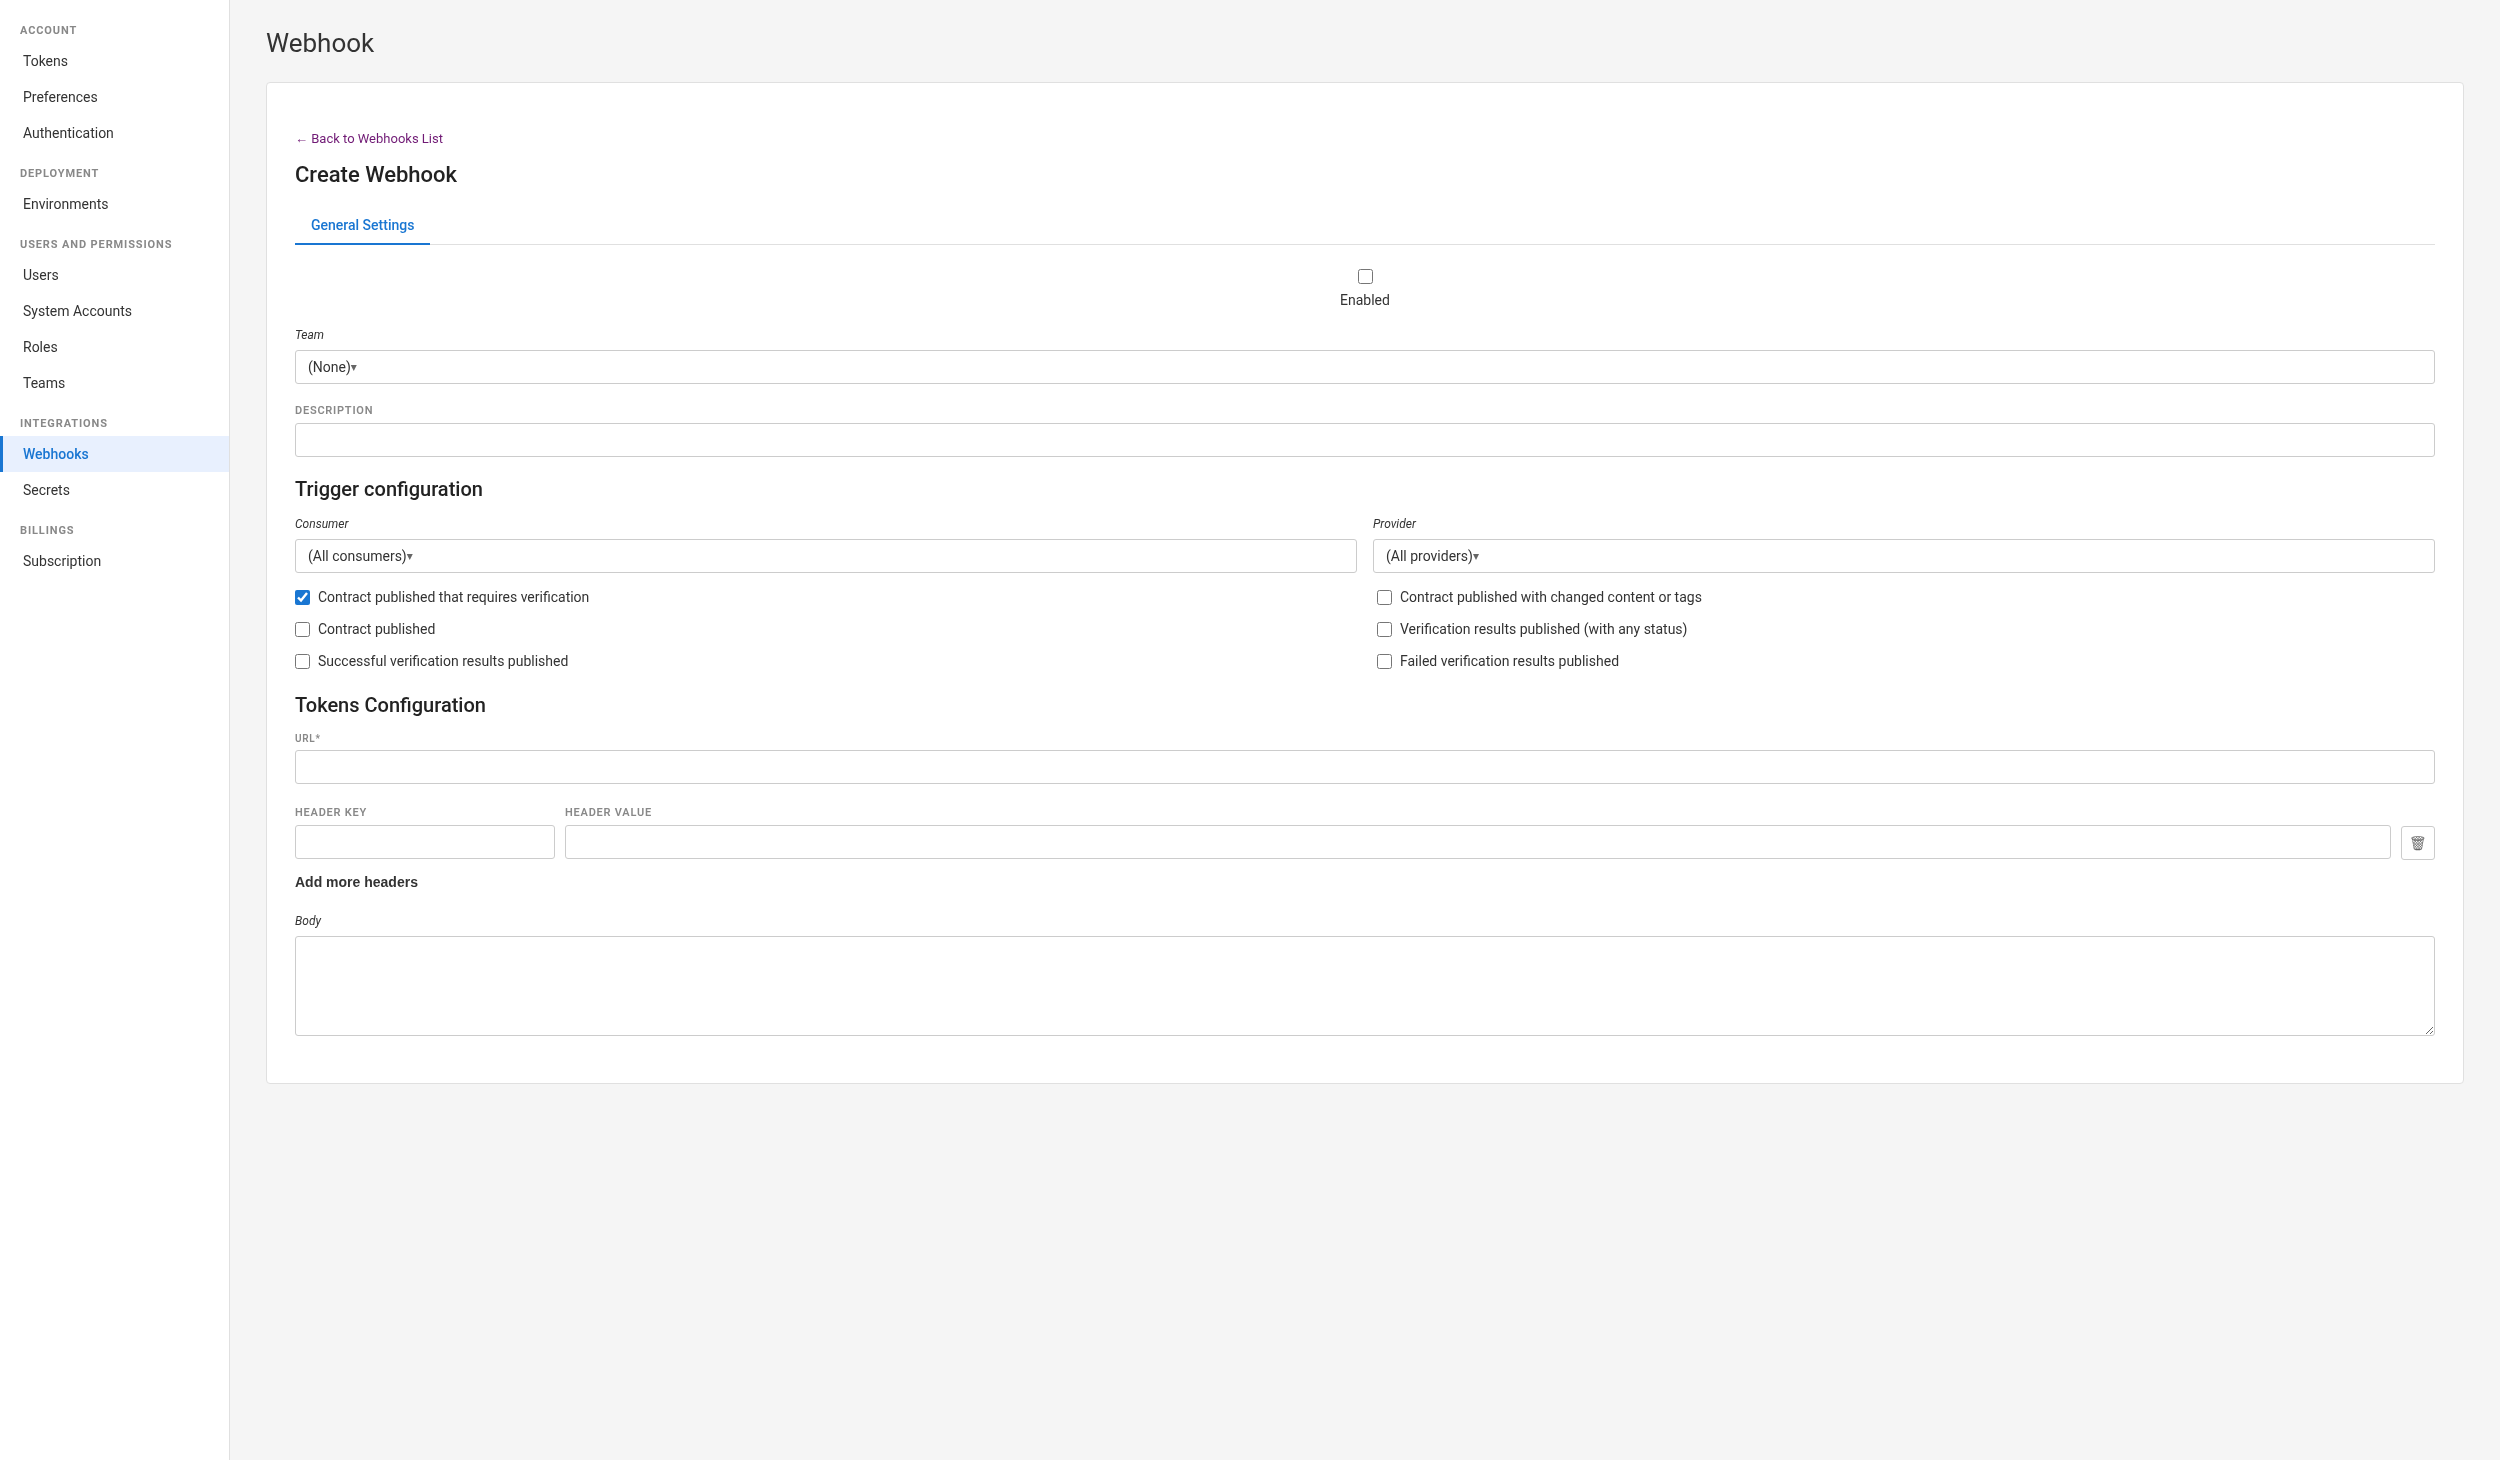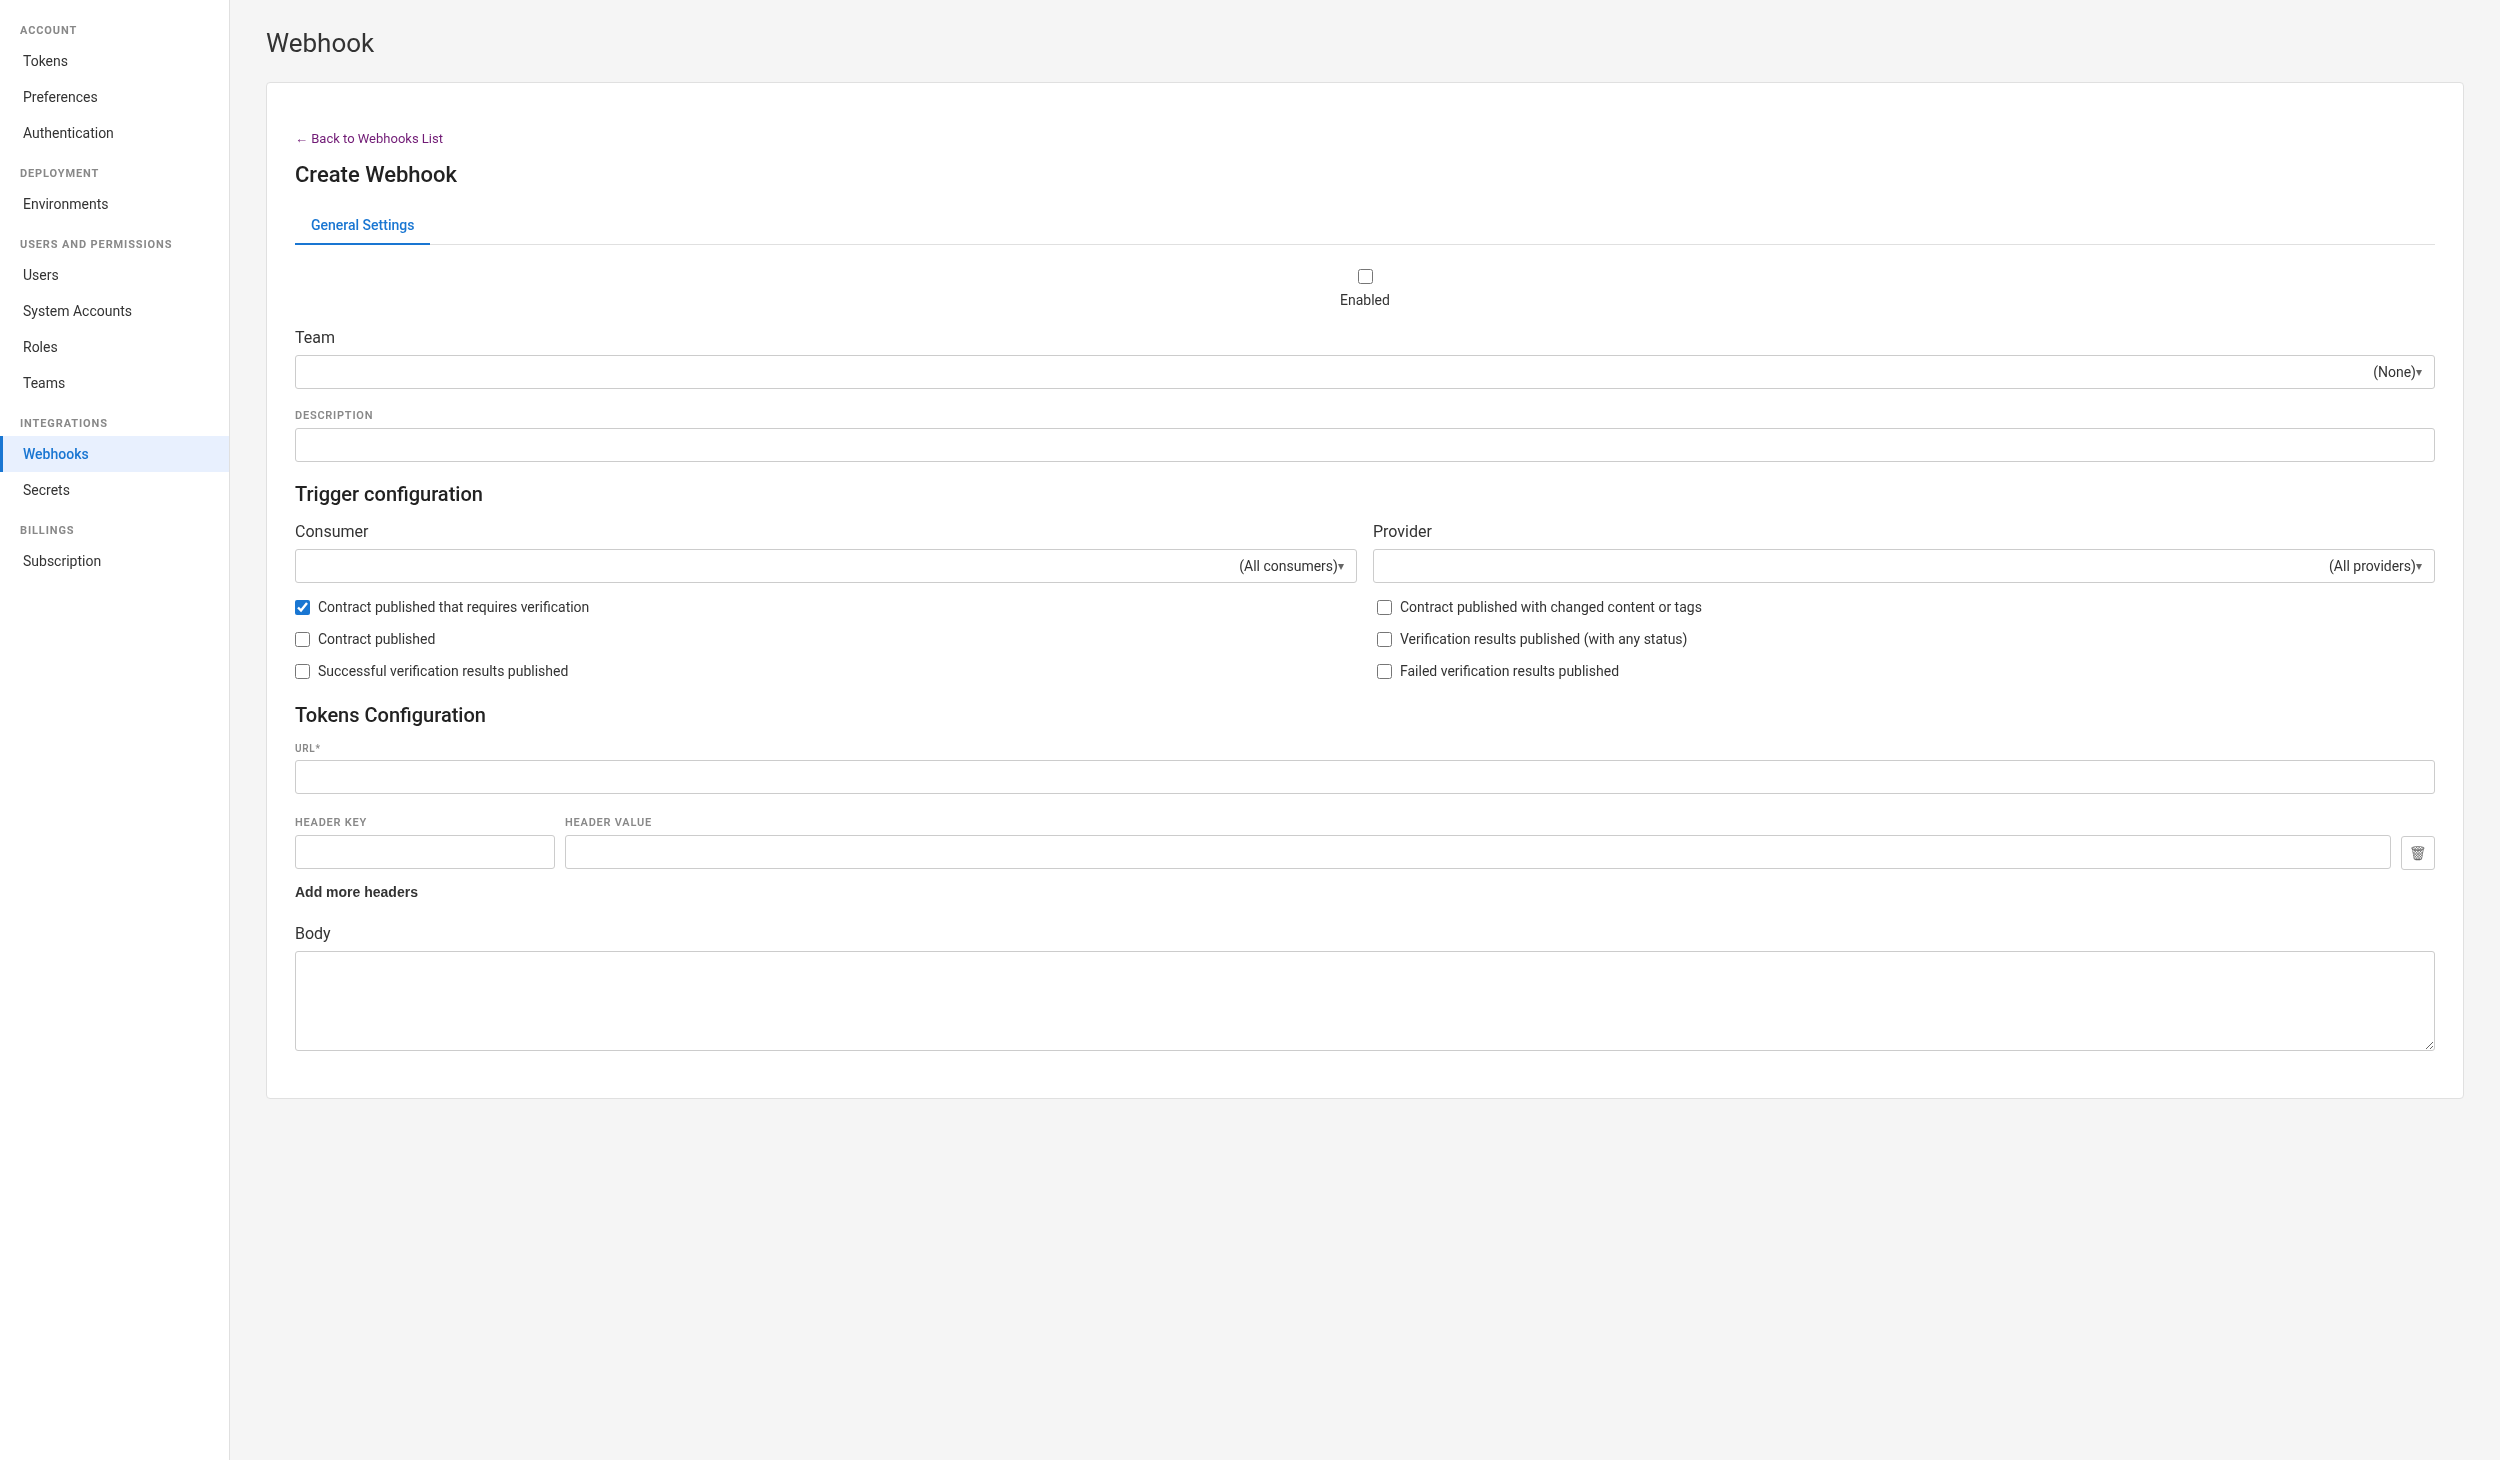"Team" .form-label-normal { font-size: 16px -> 12px; font-style: none -> italic }
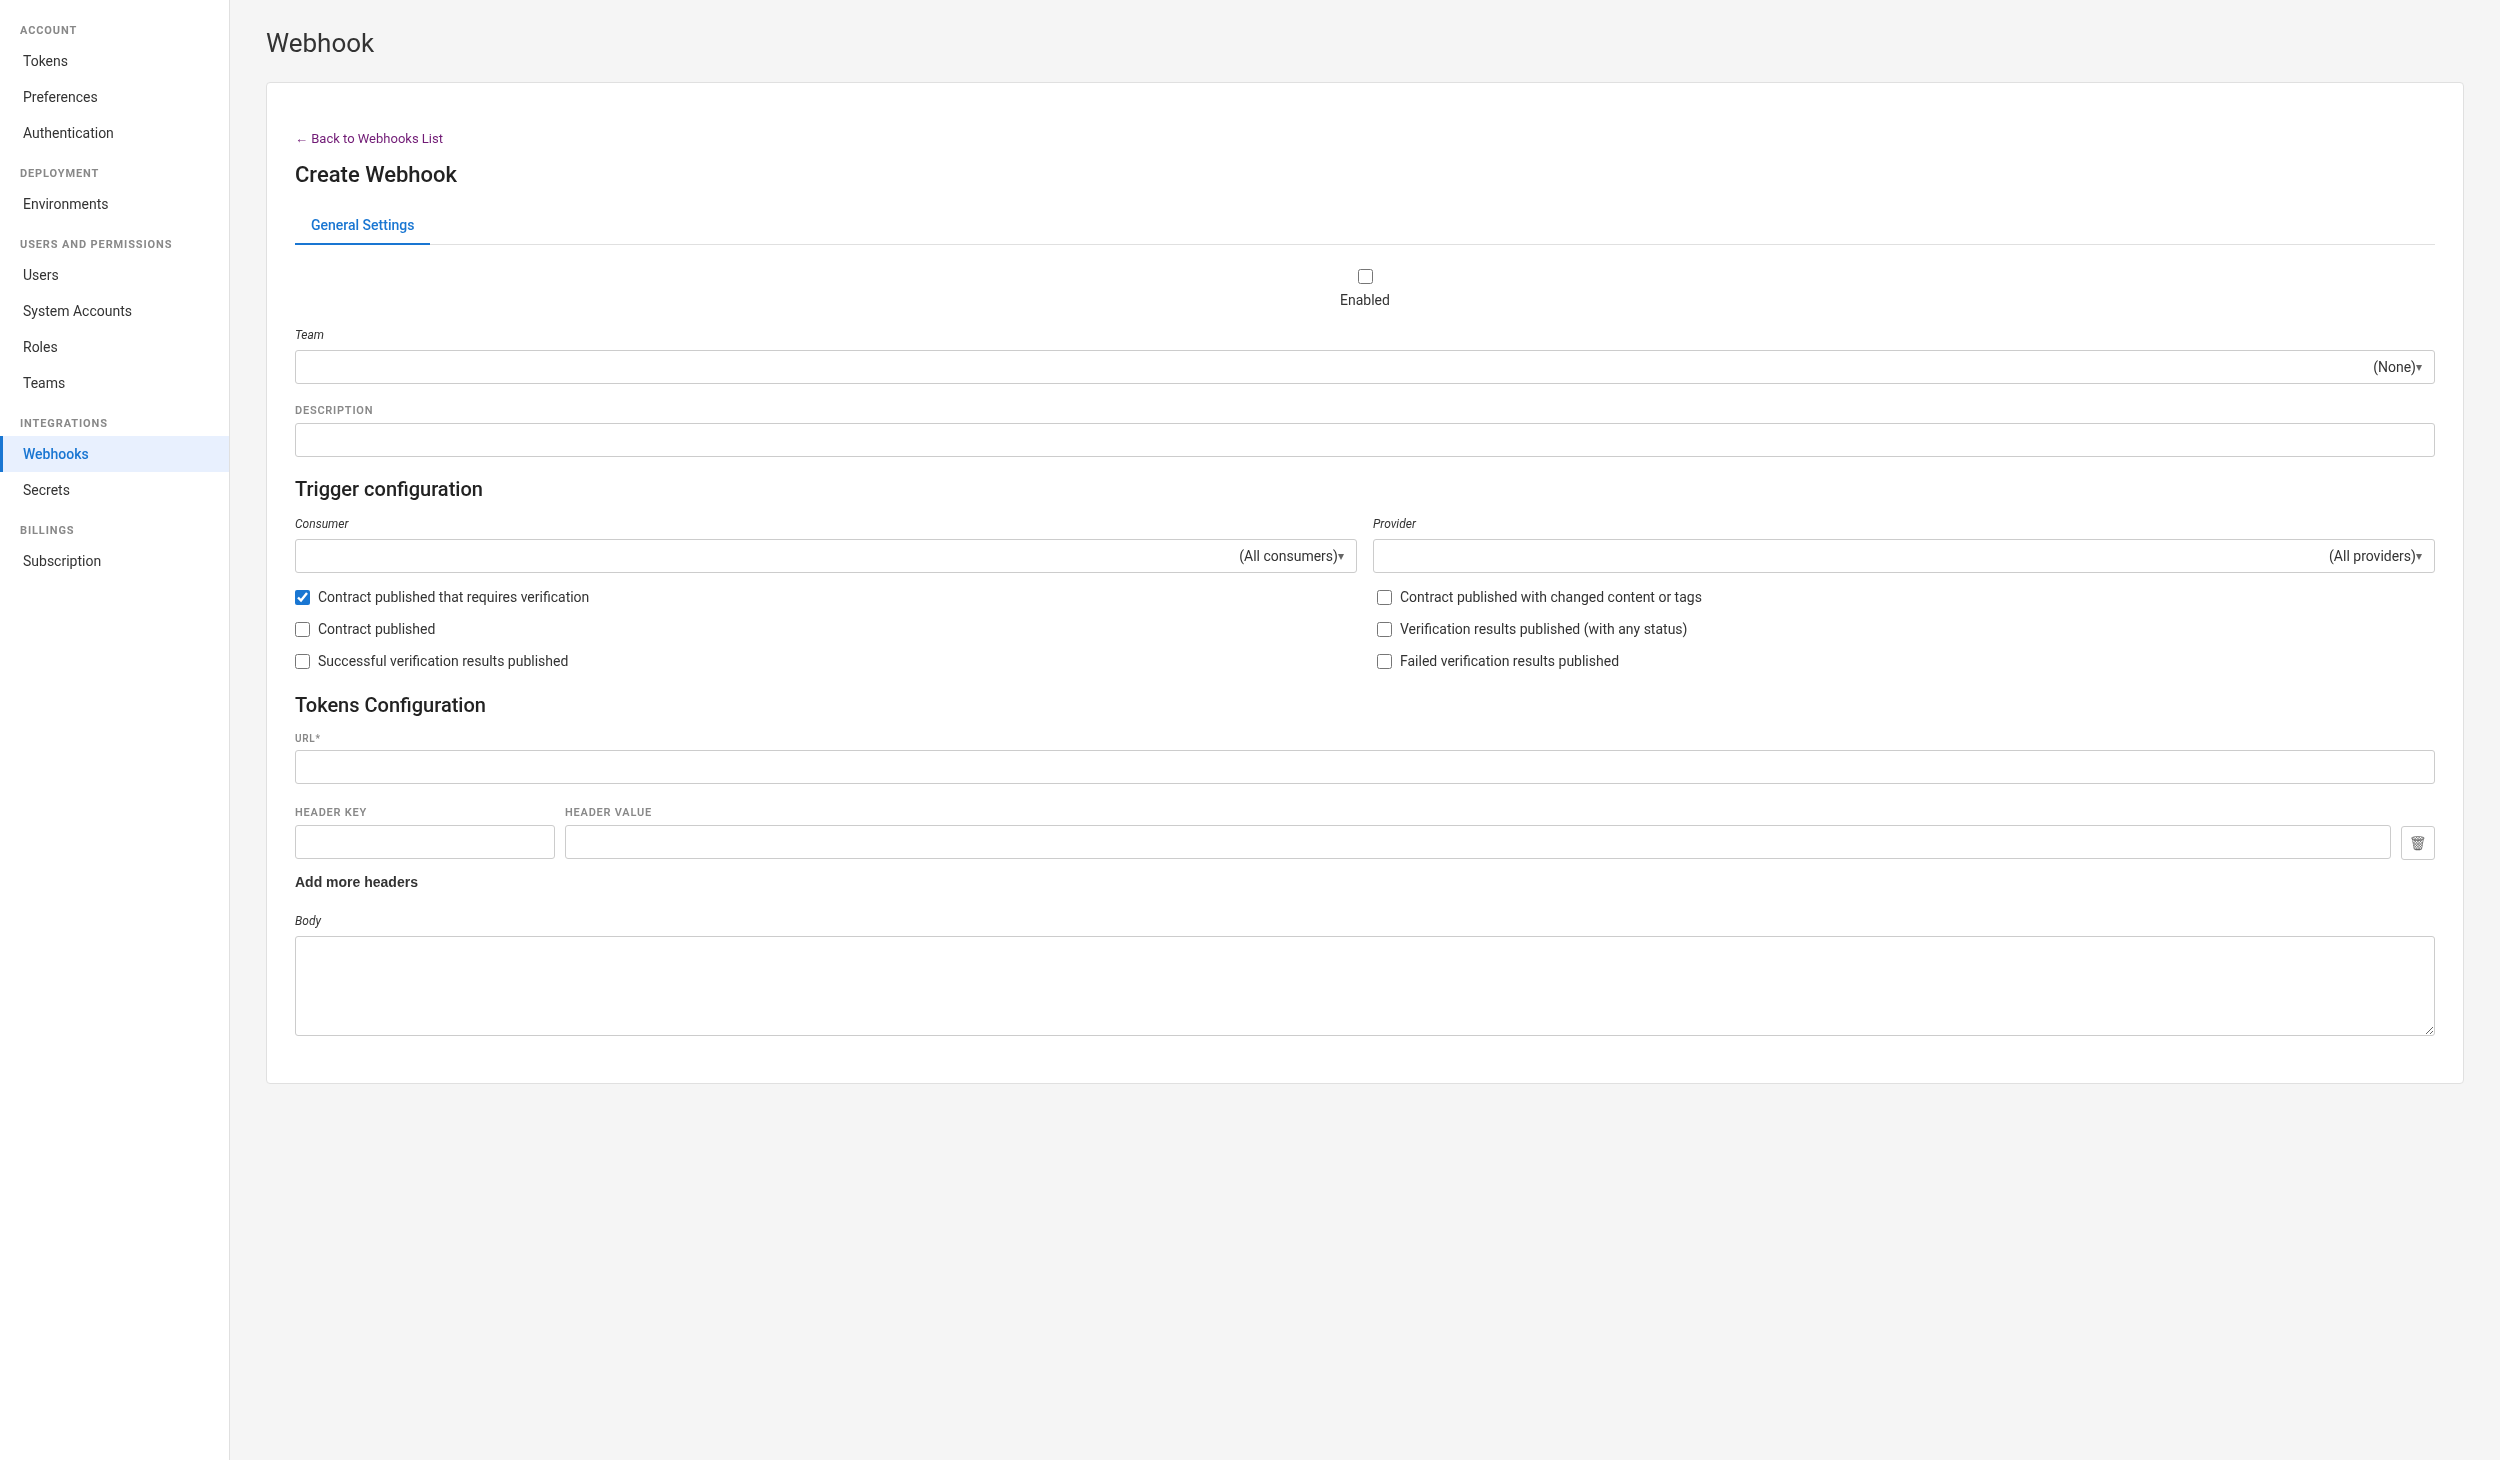"(None)" .select-box { justify-content: flex-end -> flex-start }
